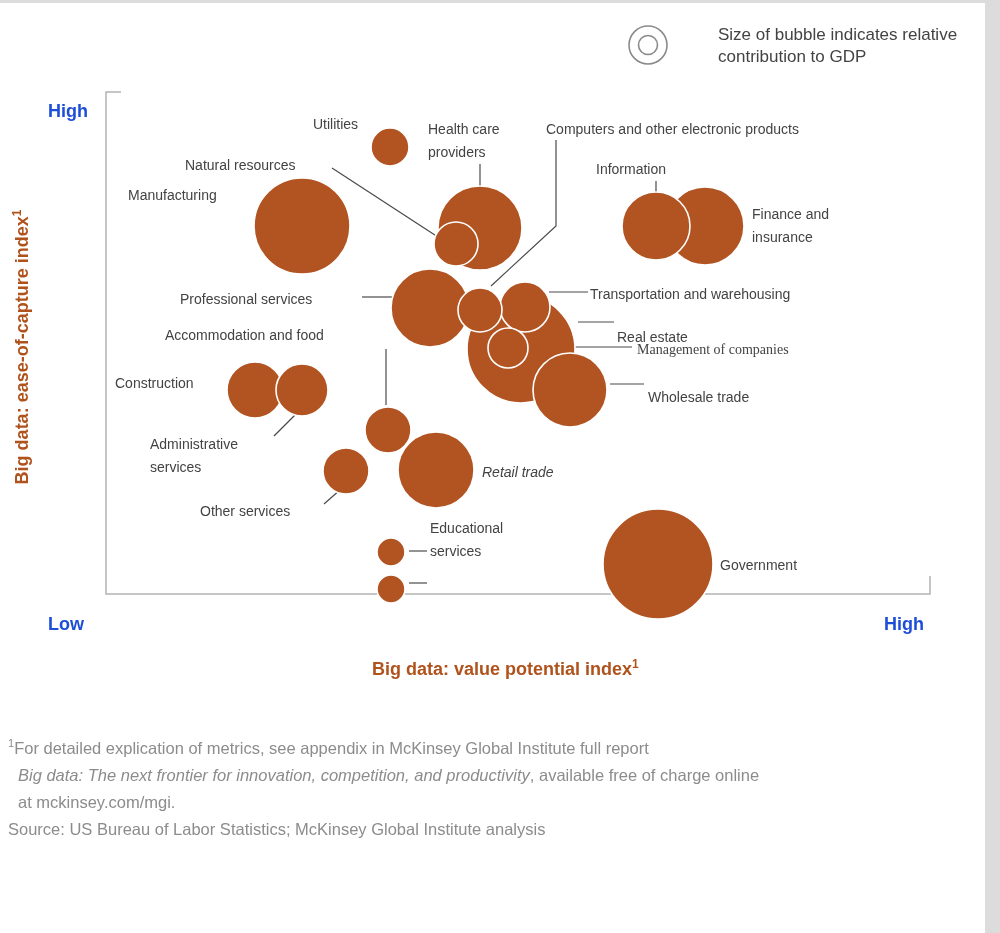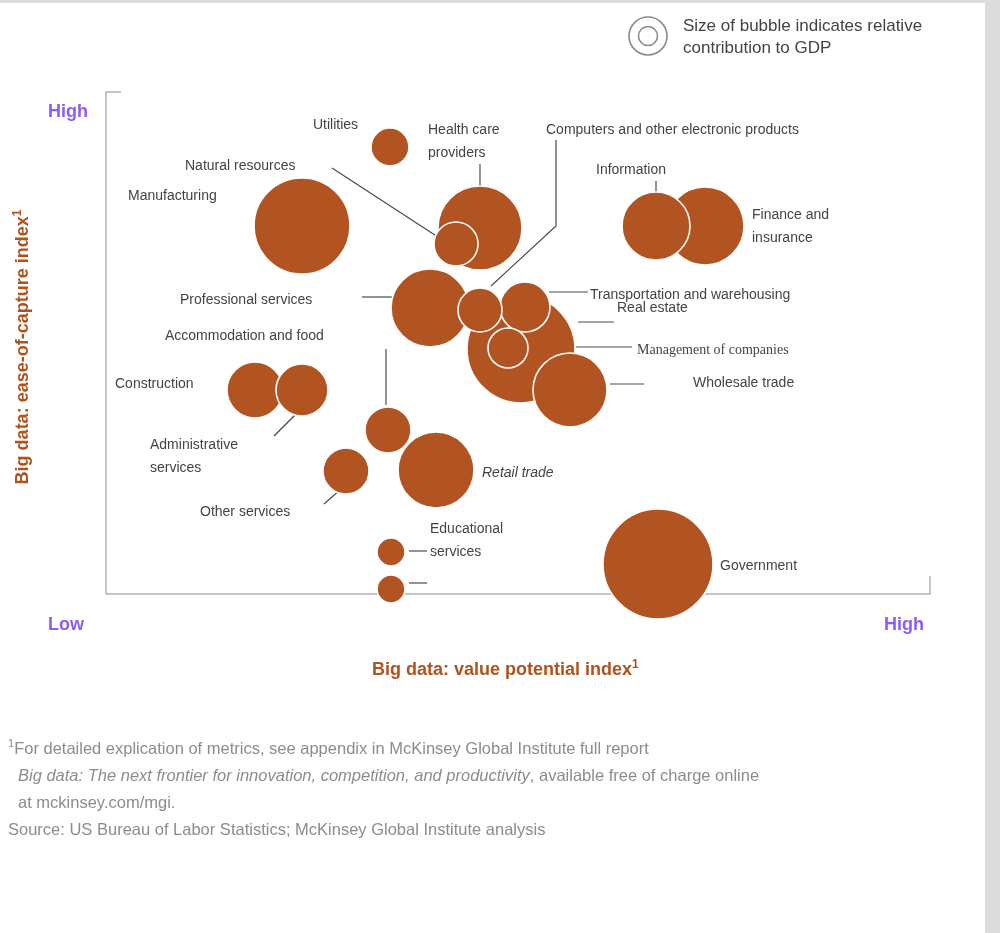"Size of bubble indicates relative" .legend { gap: none -> 35px; top: 15px -> 24px }
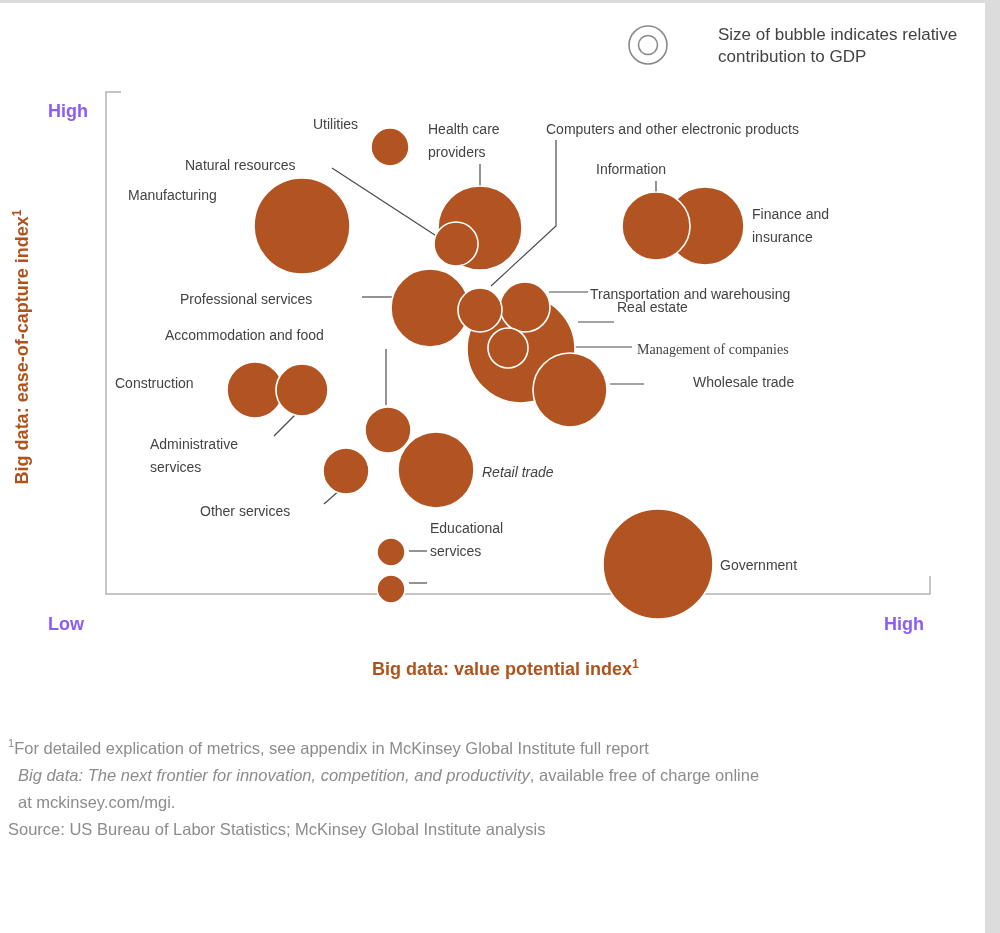"High" .axis-end { color: #8b5cf6 -> #1d4ed8 }
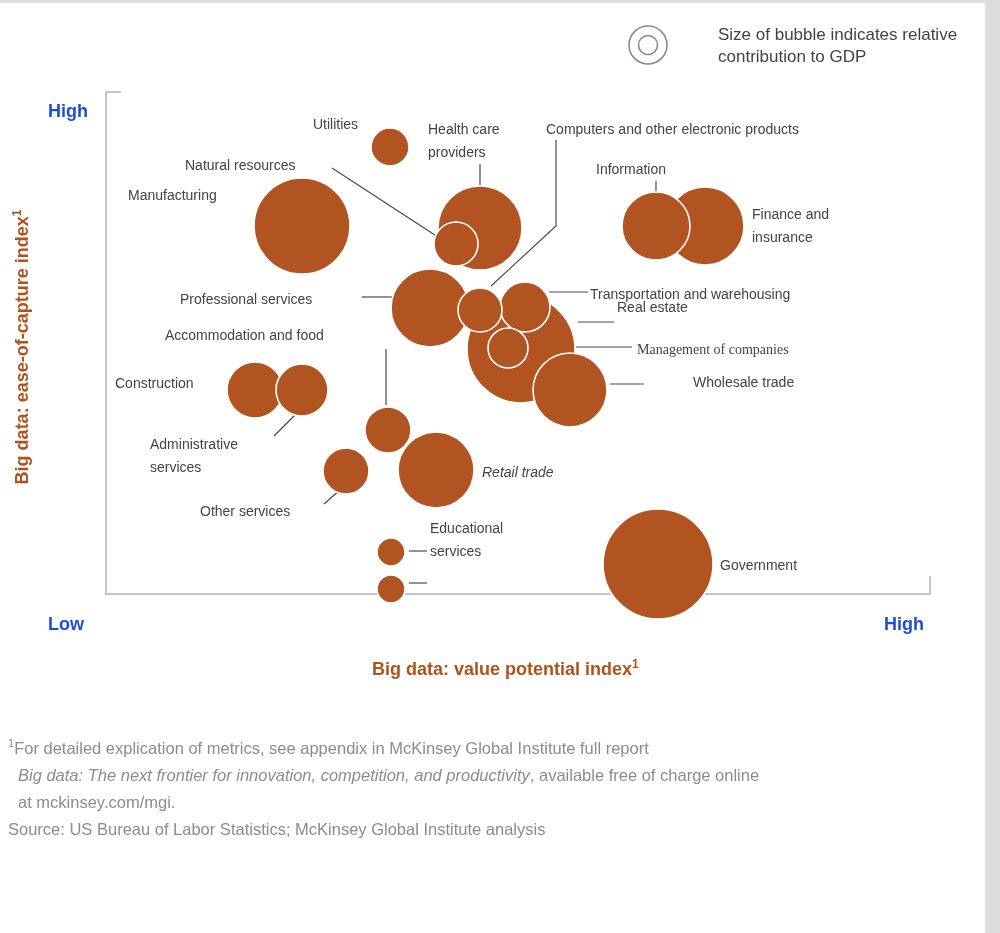"Real estate" div.bubble-label { top: 296px -> 326px }
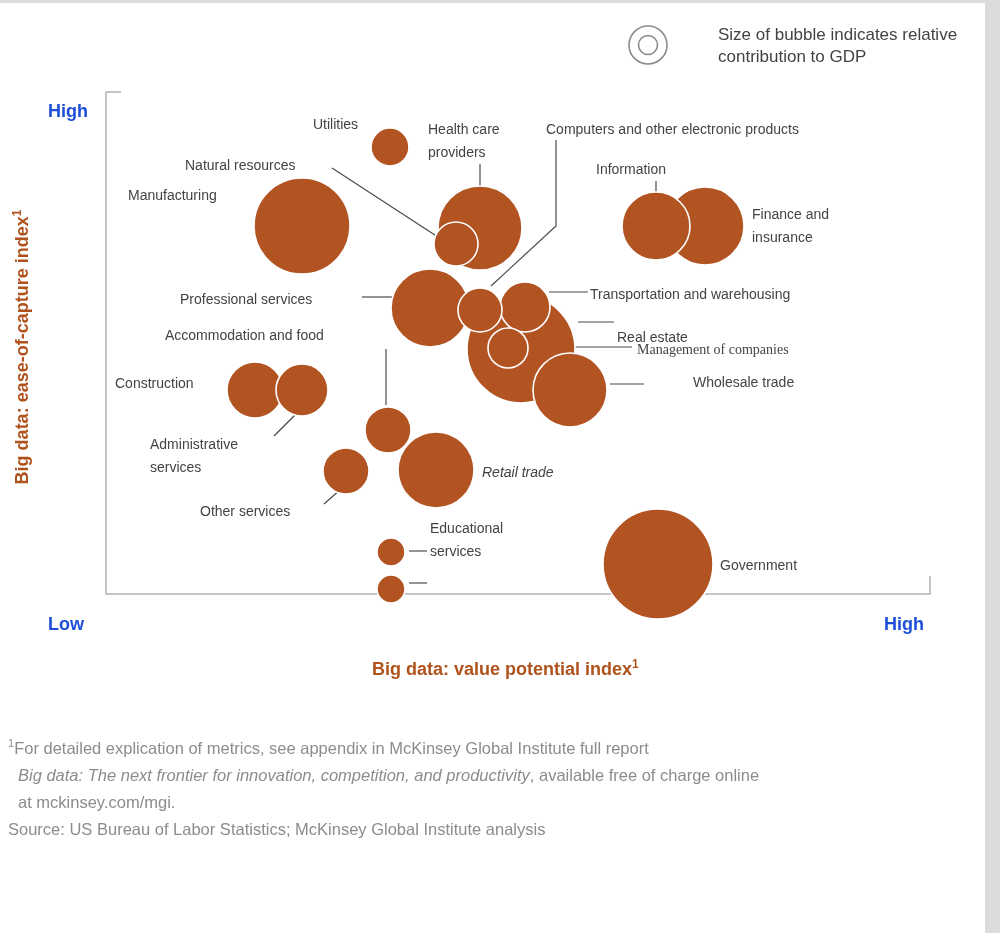"Wholesale trade" div.bubble-label { margin-left: 45px -> none; top: 371px -> 386px }
